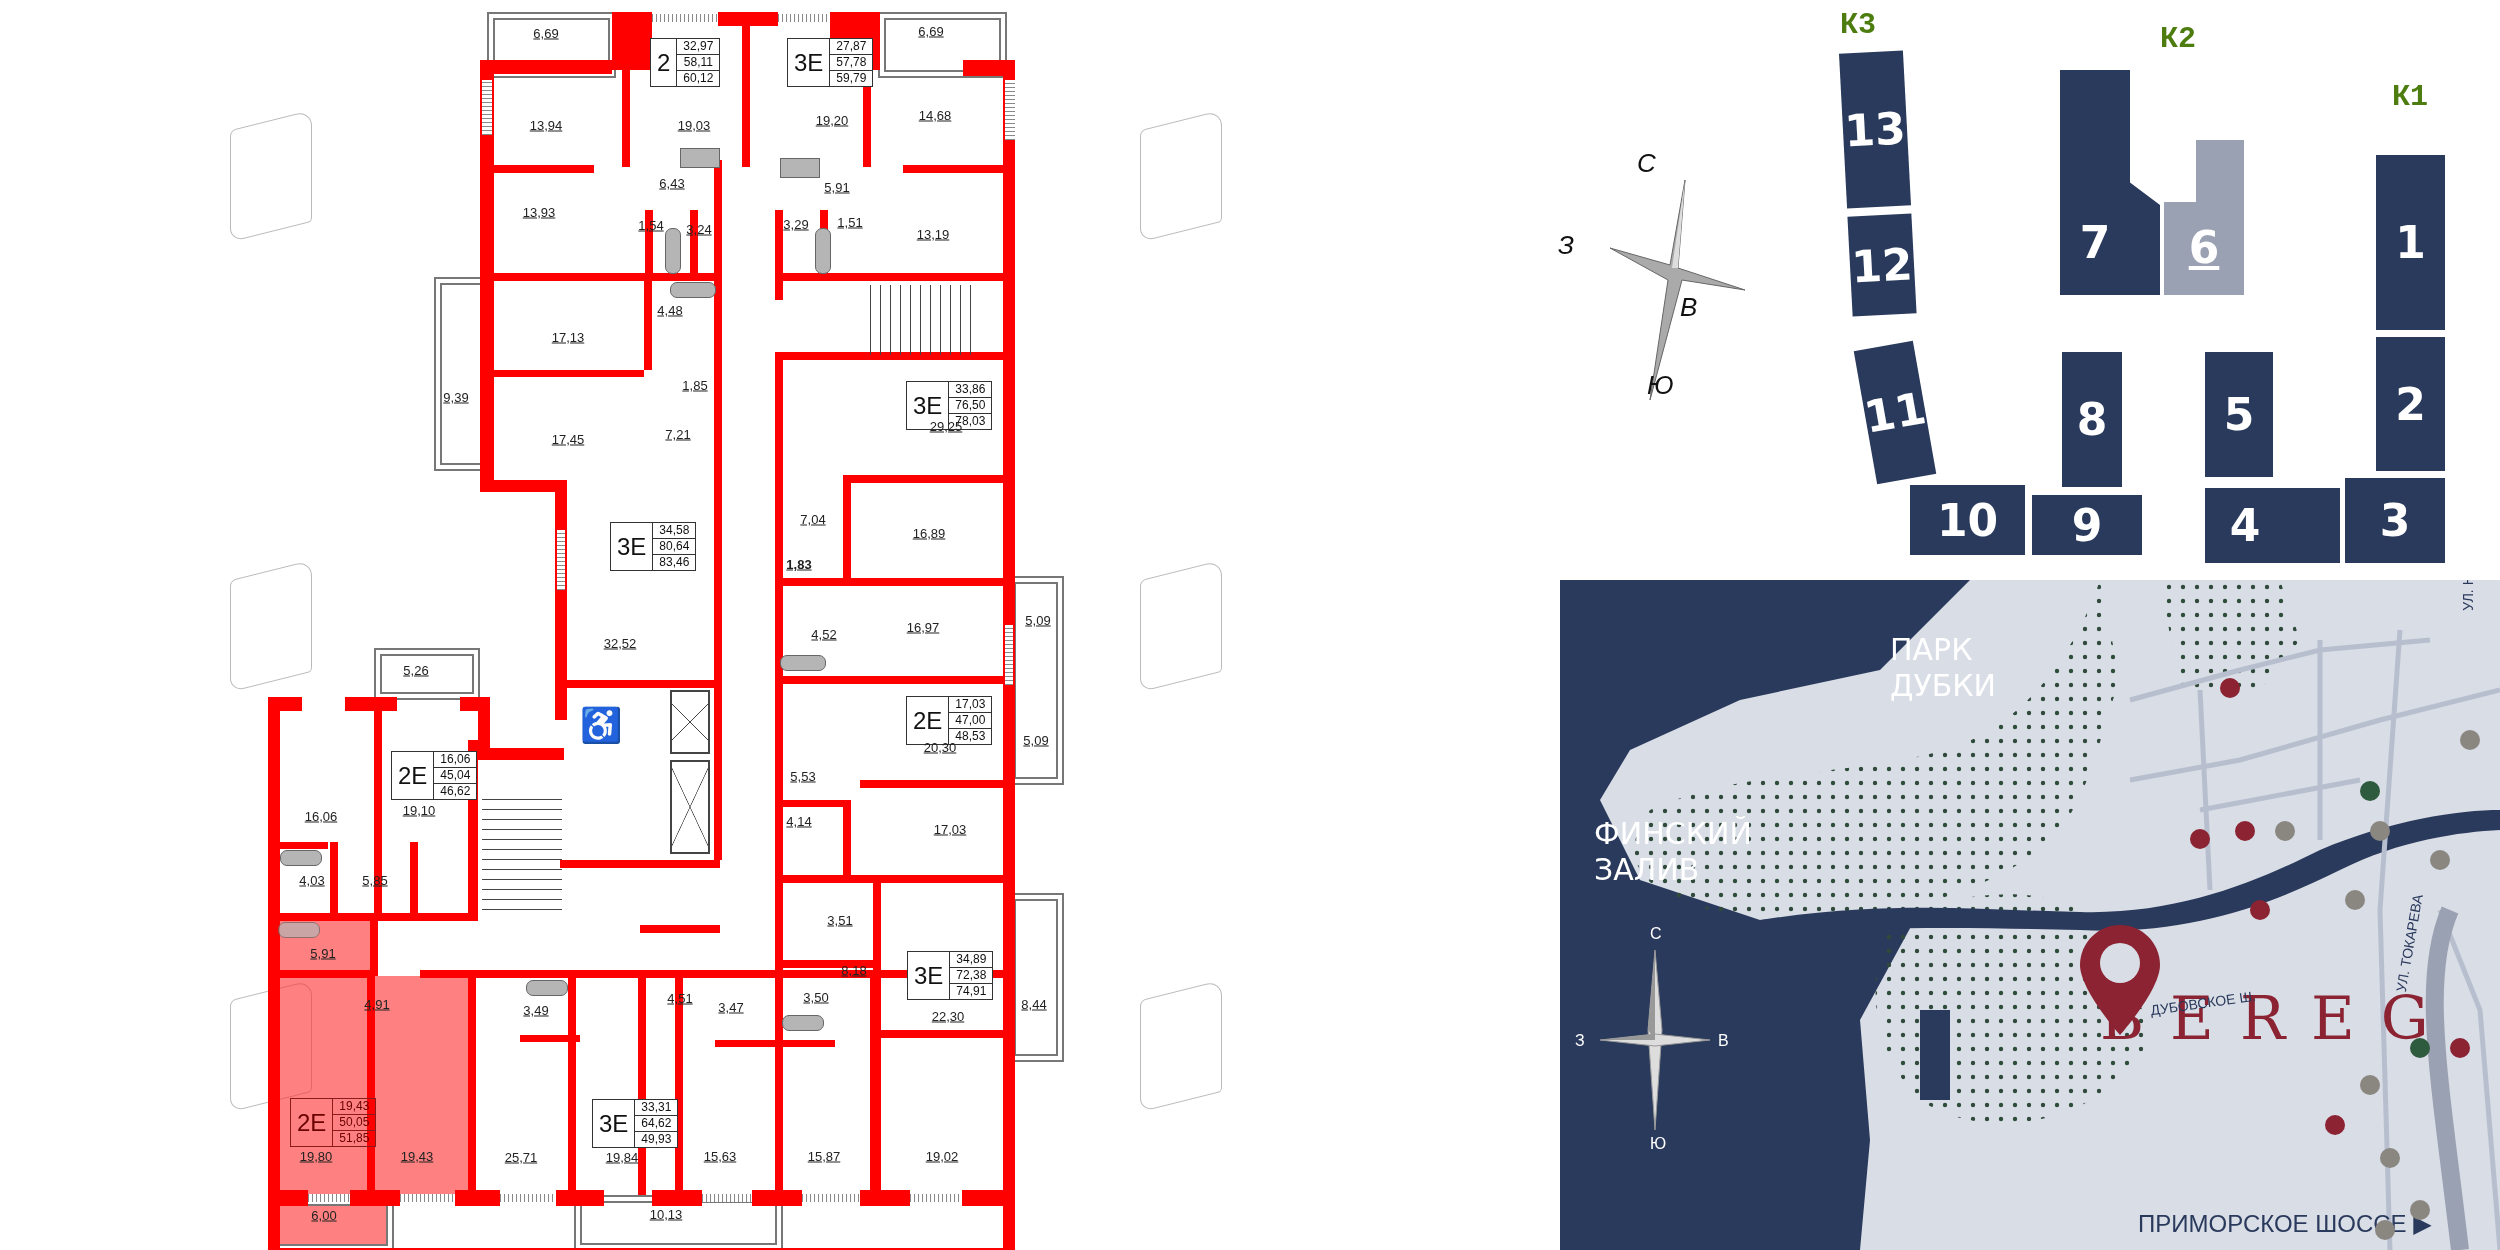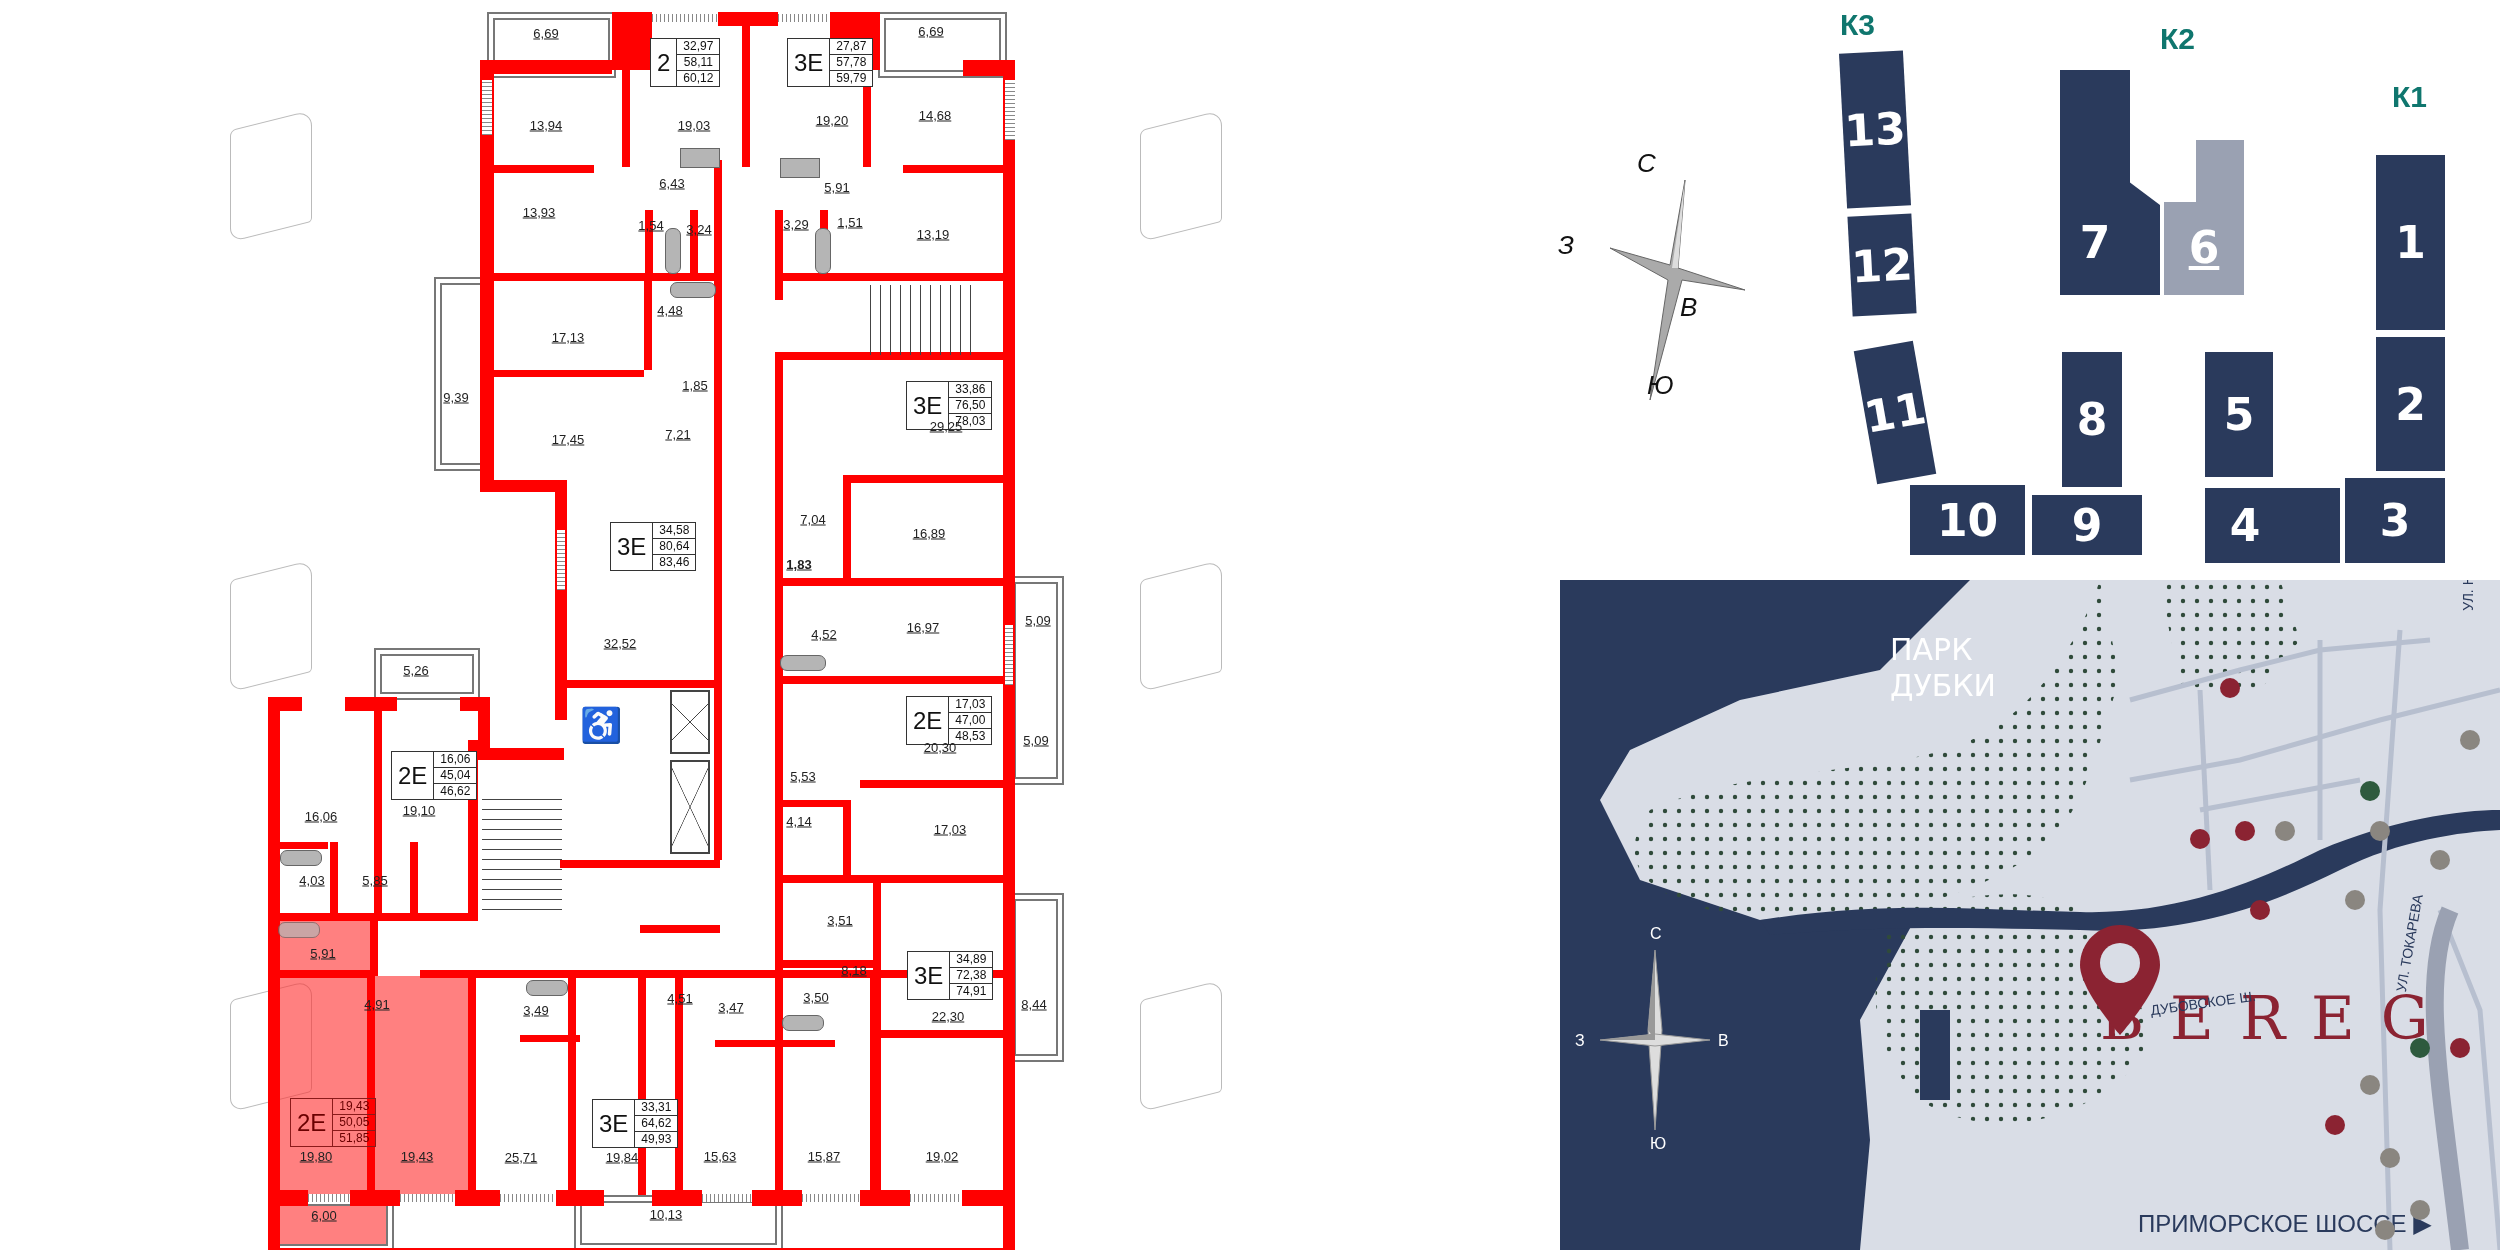"К3" .klabel { color: #0f766e -> #4d7c0f; font-family: Liberation Sans, sans-serif -> Liberation Mono, monospace }
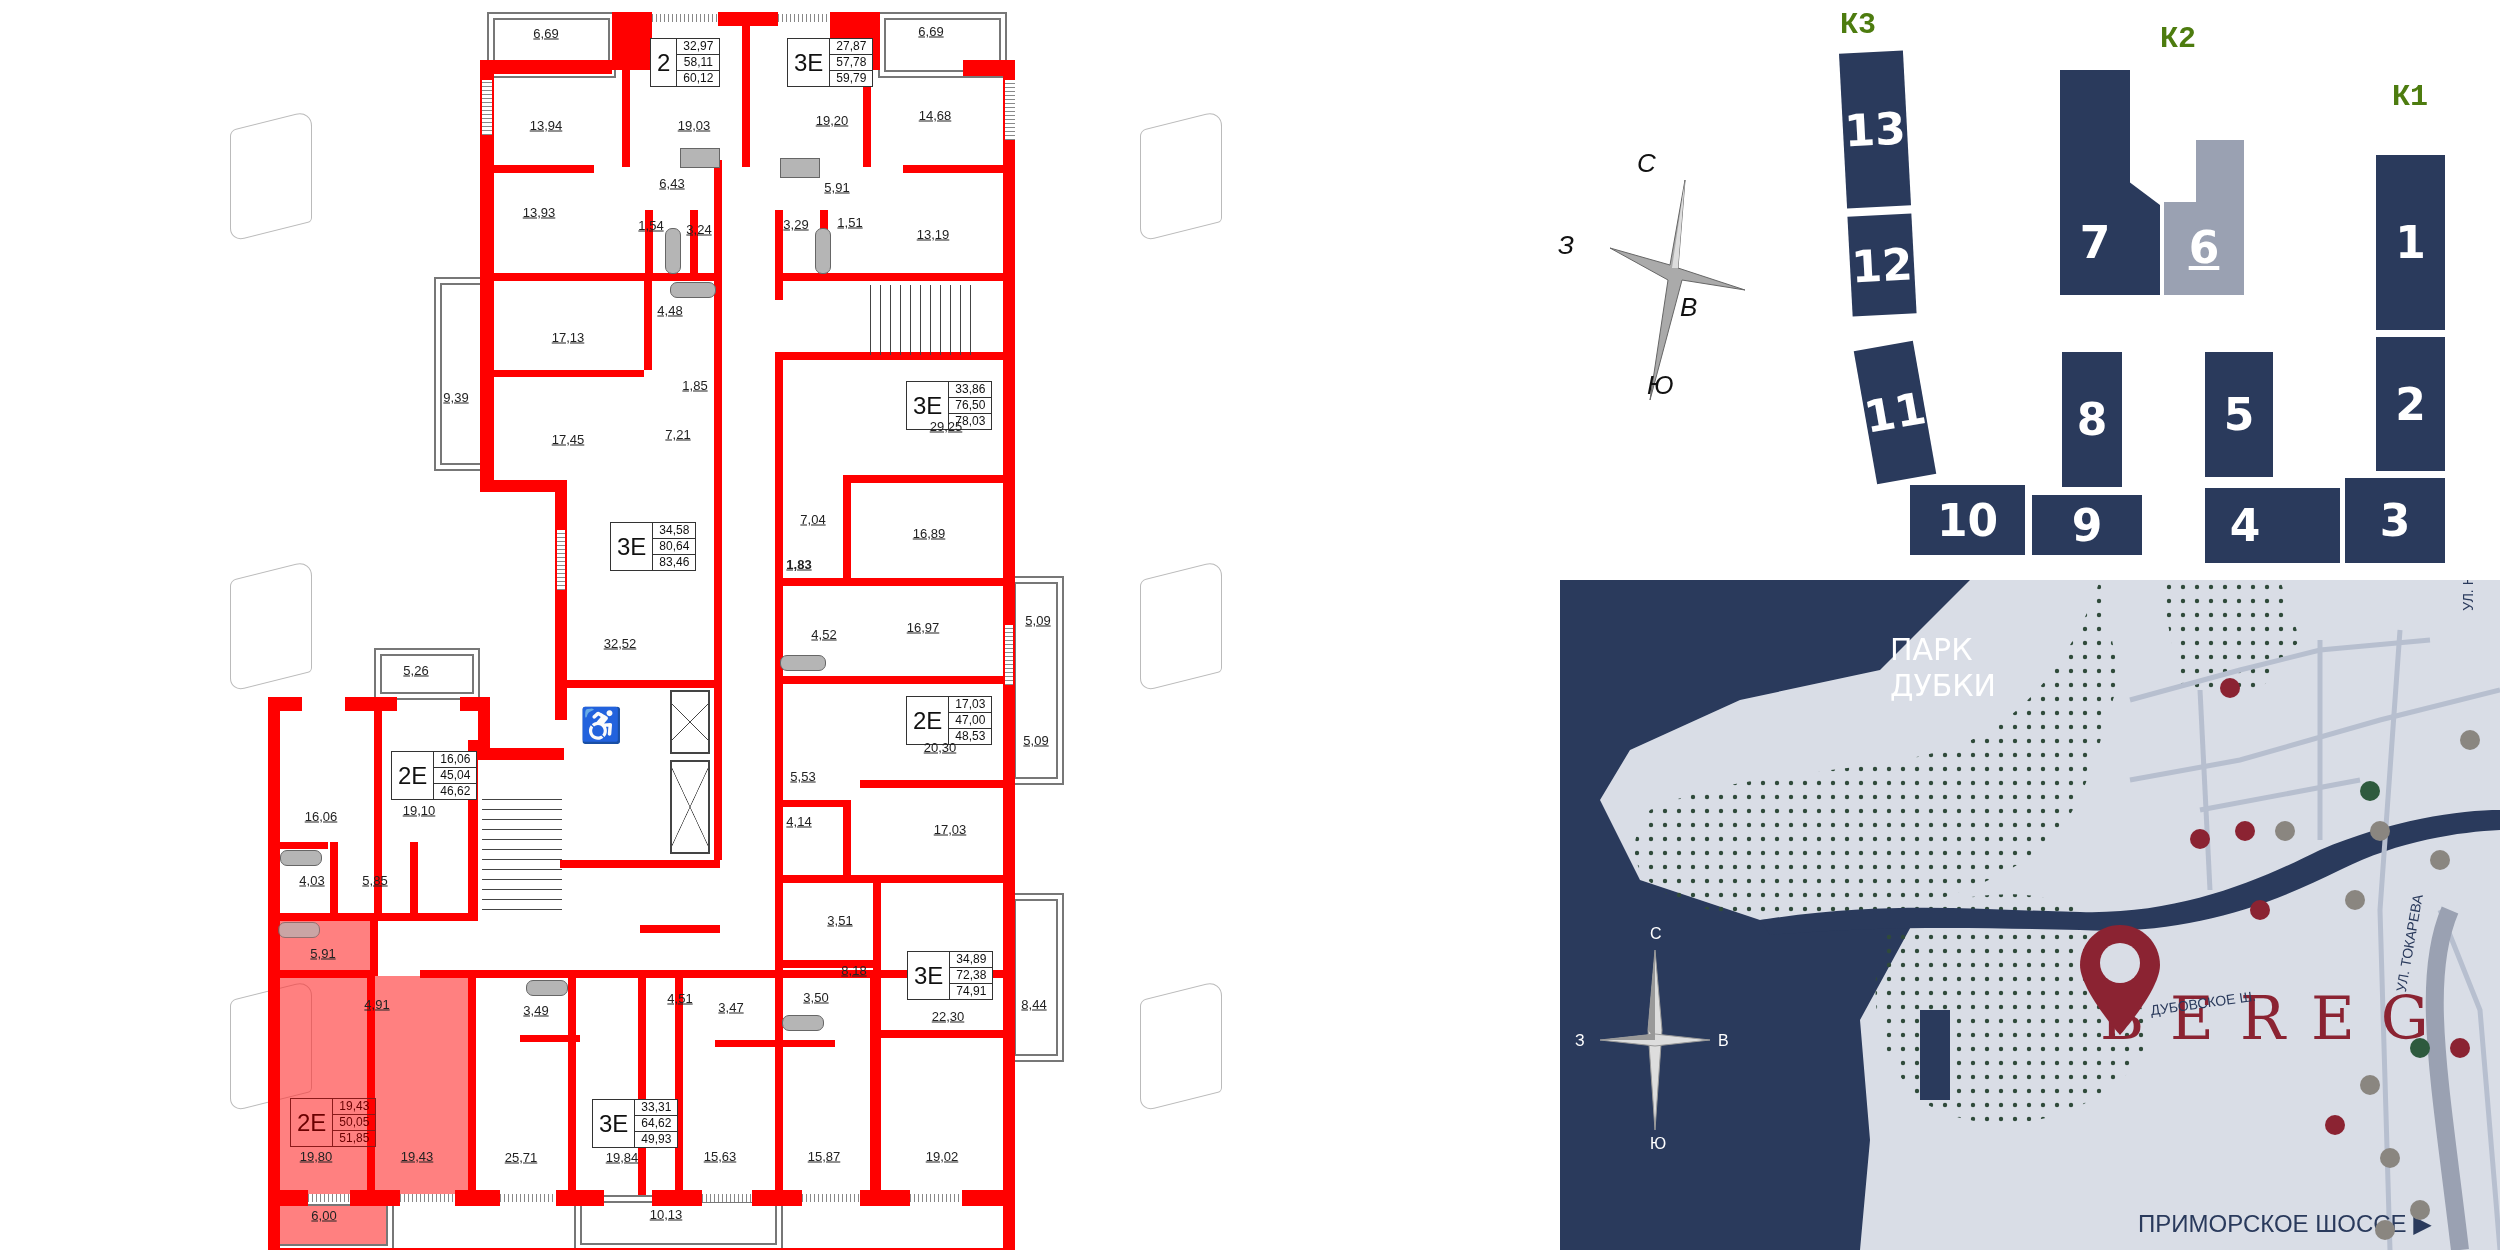"ФИНСКИЙ ЗАЛИВ" div.maptext { html: none -> <div>ФИНСКИЙ ЗАЛИВ</div> }
